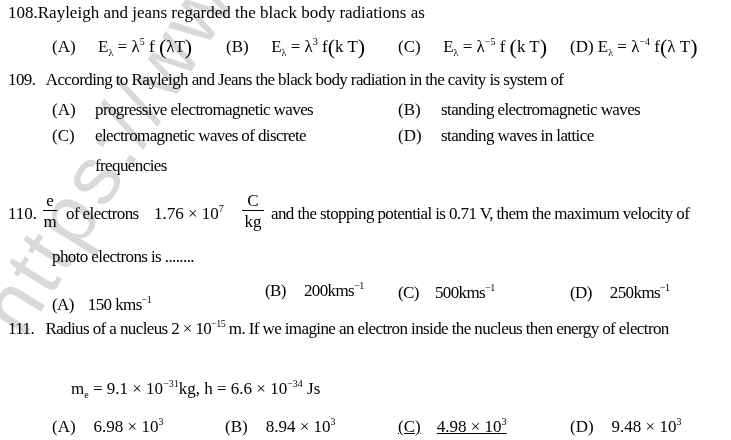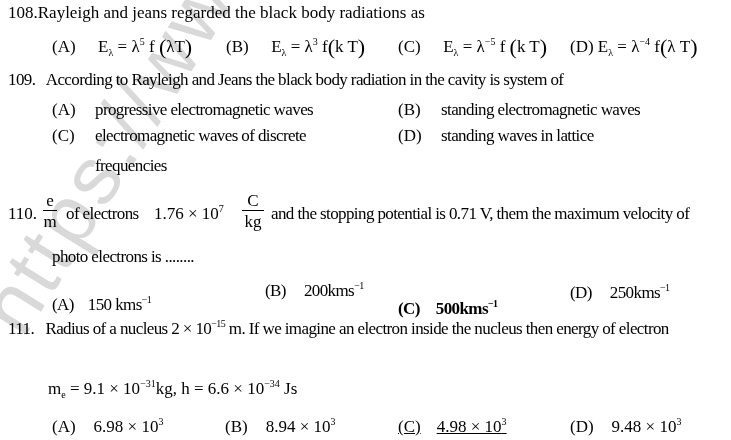"(C) 500kms−1" div.abs { font-weight: bold -> none; top: 300px -> 284px }
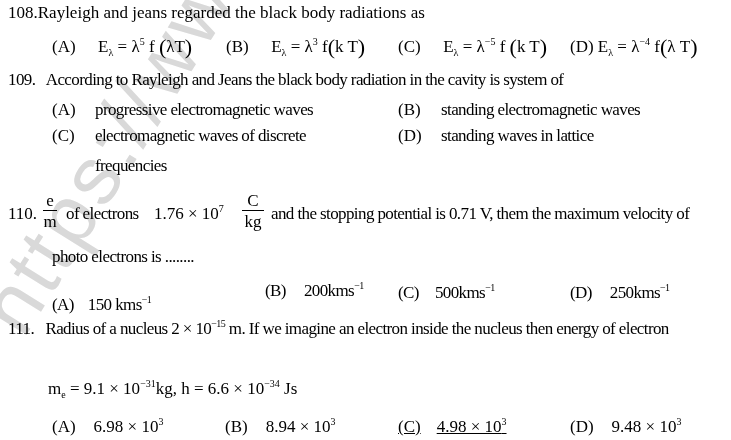"me = 9.1 × 10−31kg," div.abs { left: 48px -> 71px }
